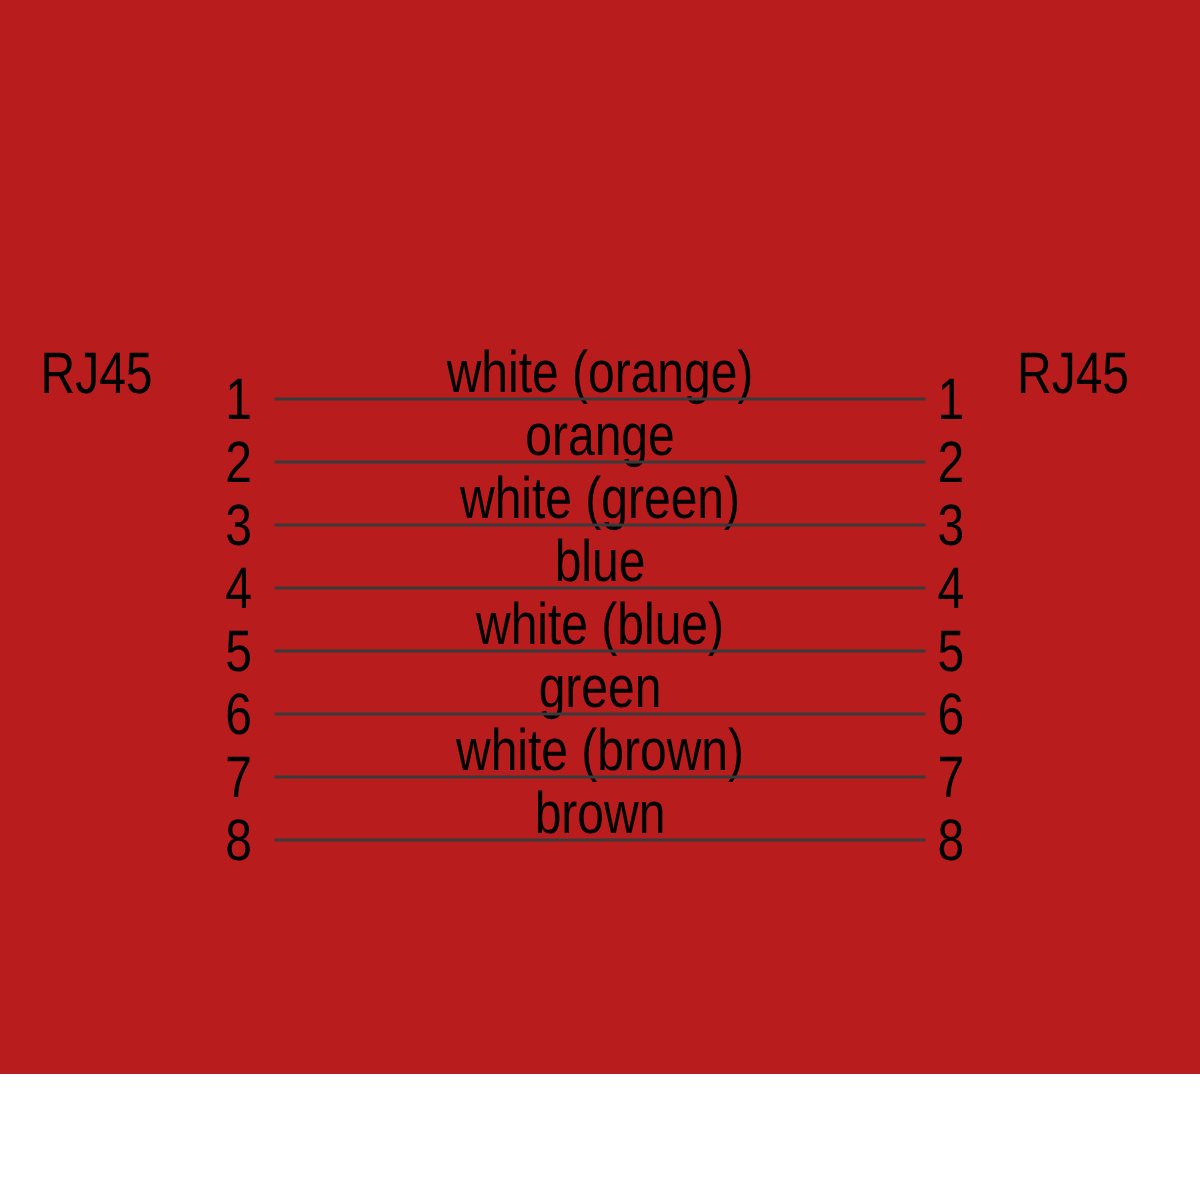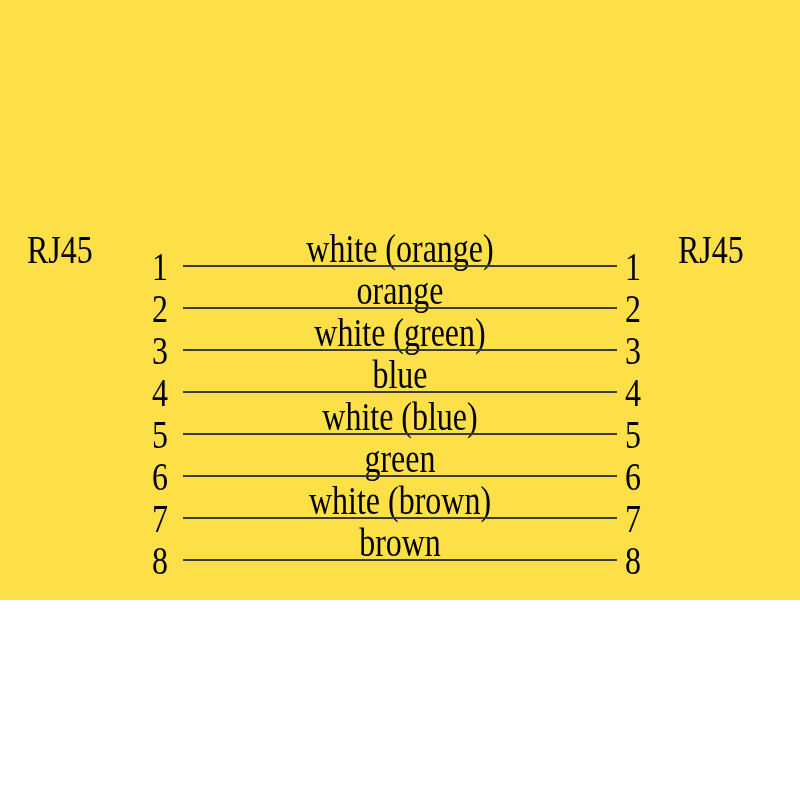"RJ45" .canvas { background: #fde047 -> #b91c1c; font-family: Liberation Serif, serif -> Liberation Sans, sans-serif; height: 600px -> 716px }
